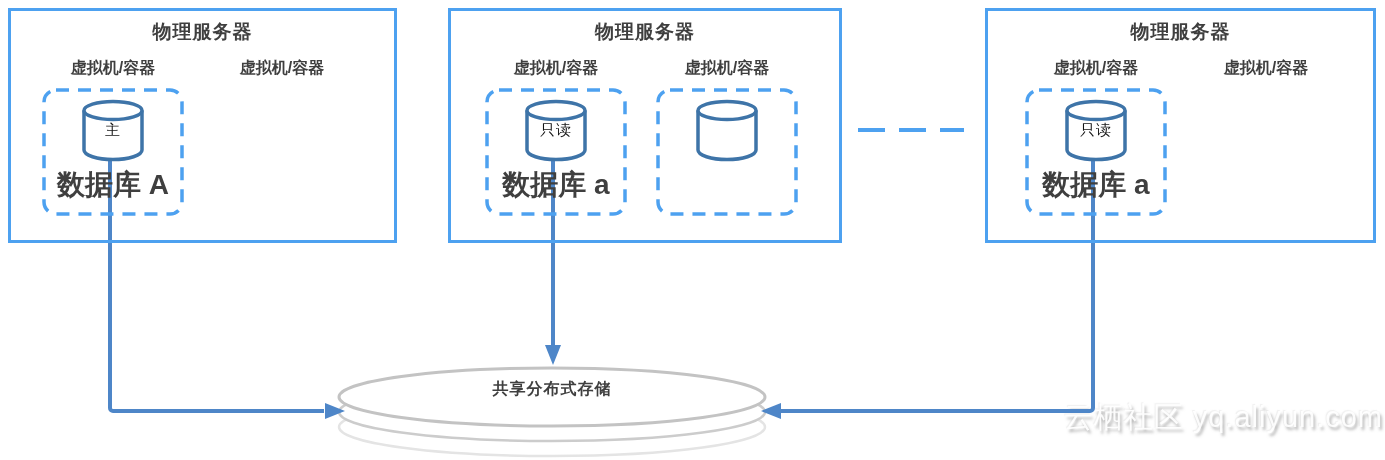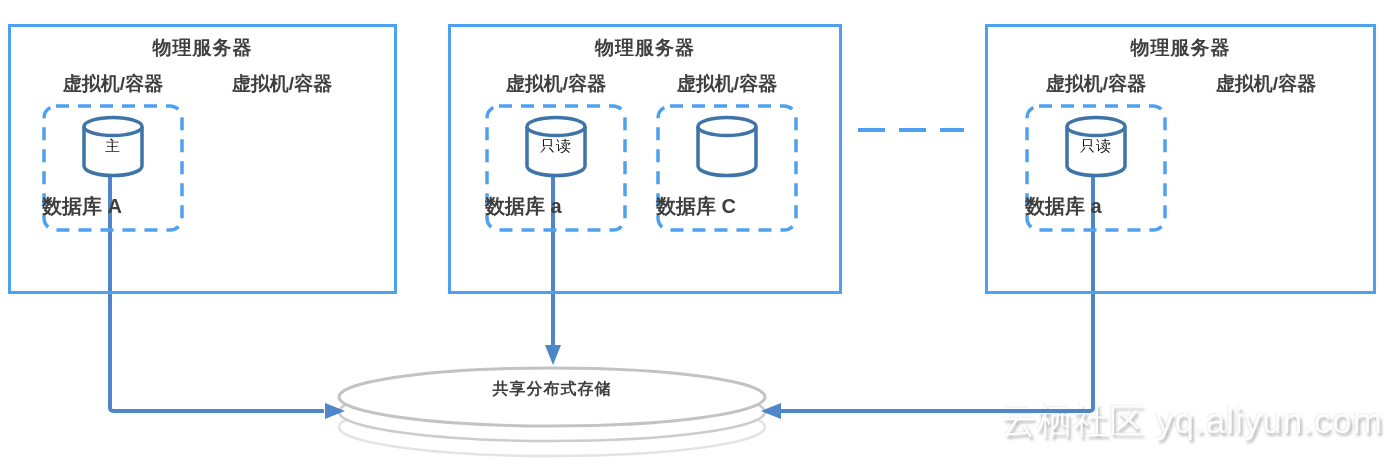"物理服务器" .server { height: 270px -> 235px; top: 24px -> 8px }
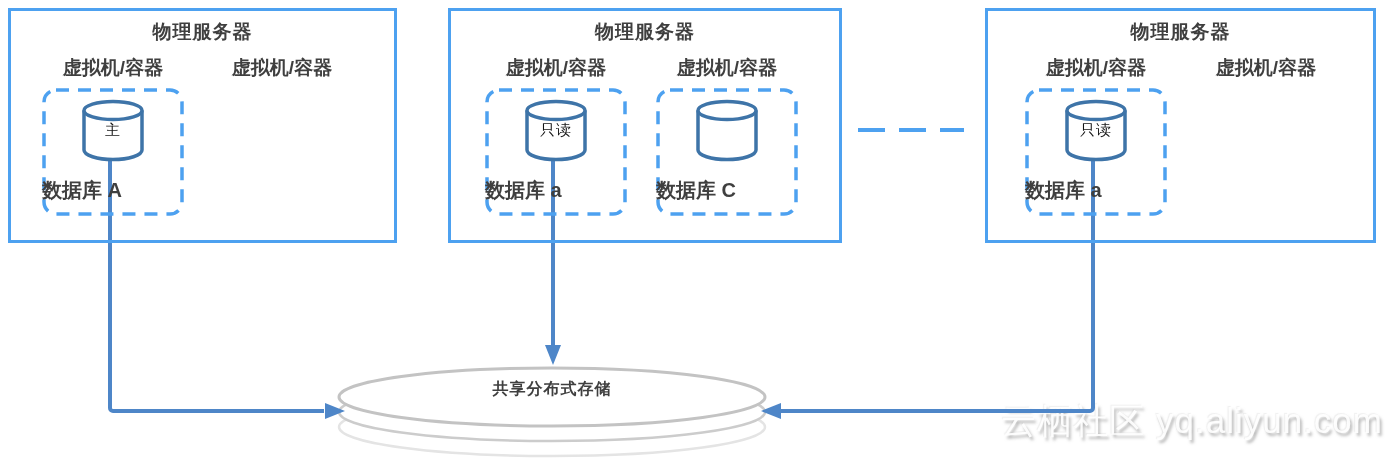"虚拟机/容器" .vm-label { font-size: 19px -> 16px }
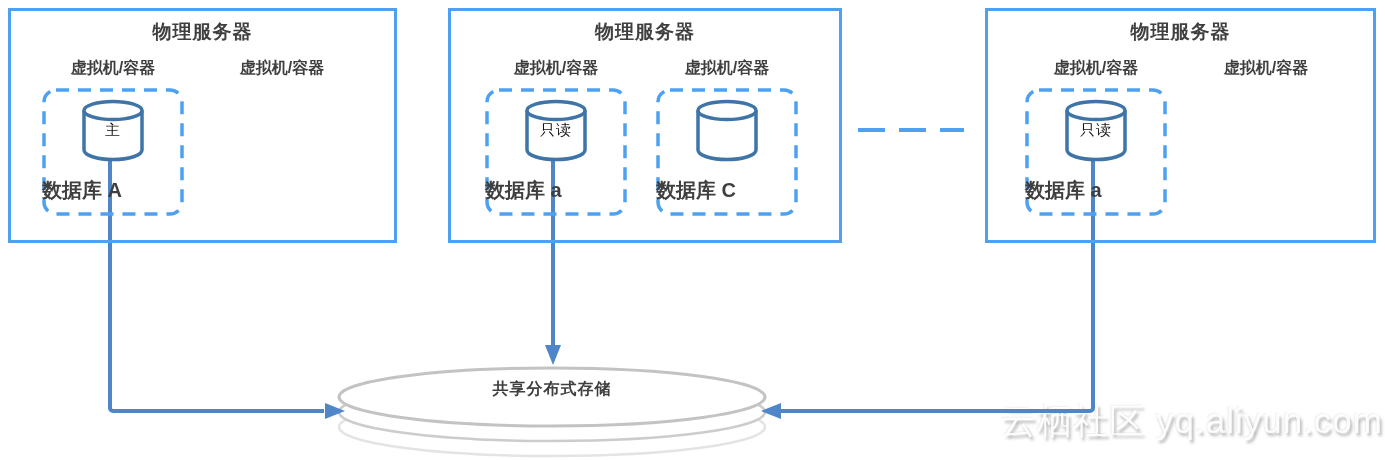"数据库 A" .db-label { font-size: 20px -> 28px; text-align: left -> center }
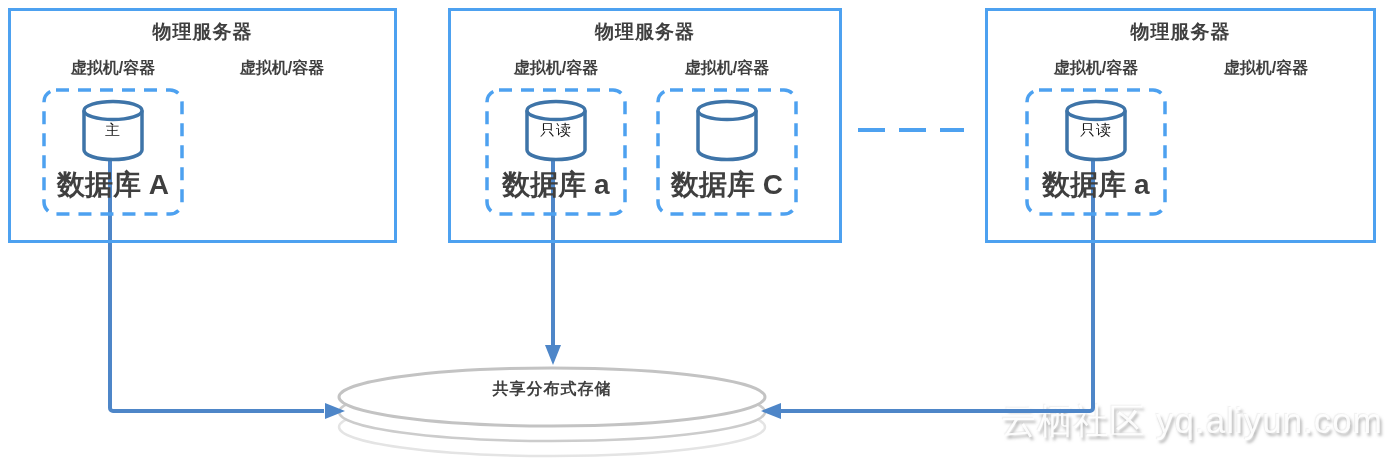"数据库 C" div.db-label { html: <div>数据库 C</div> -> none }
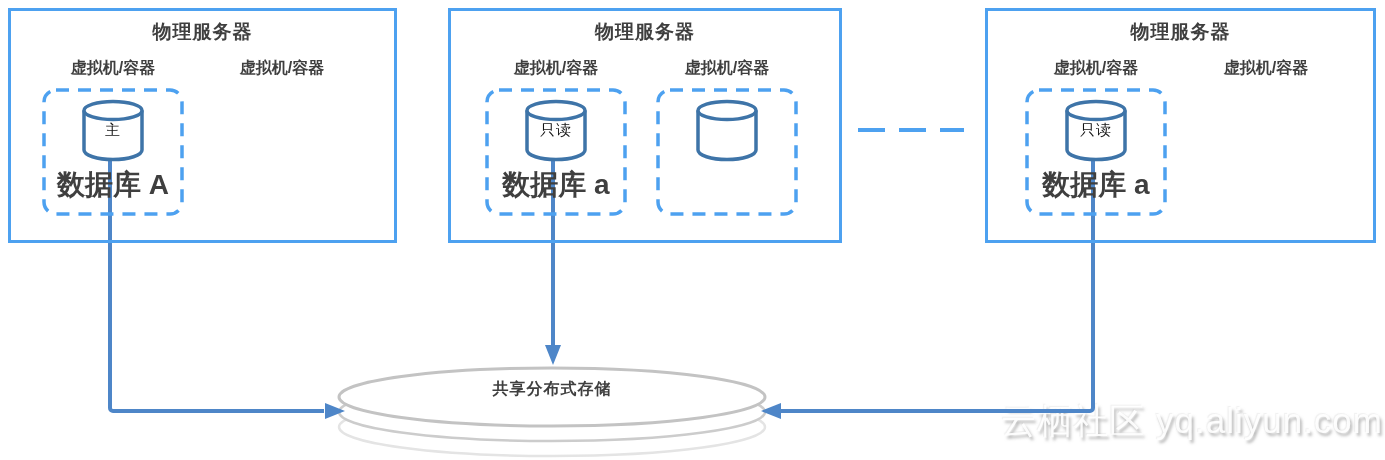"云栖社区 yq.aliyun.com" .watermark { font-size: 35px -> 29px }
